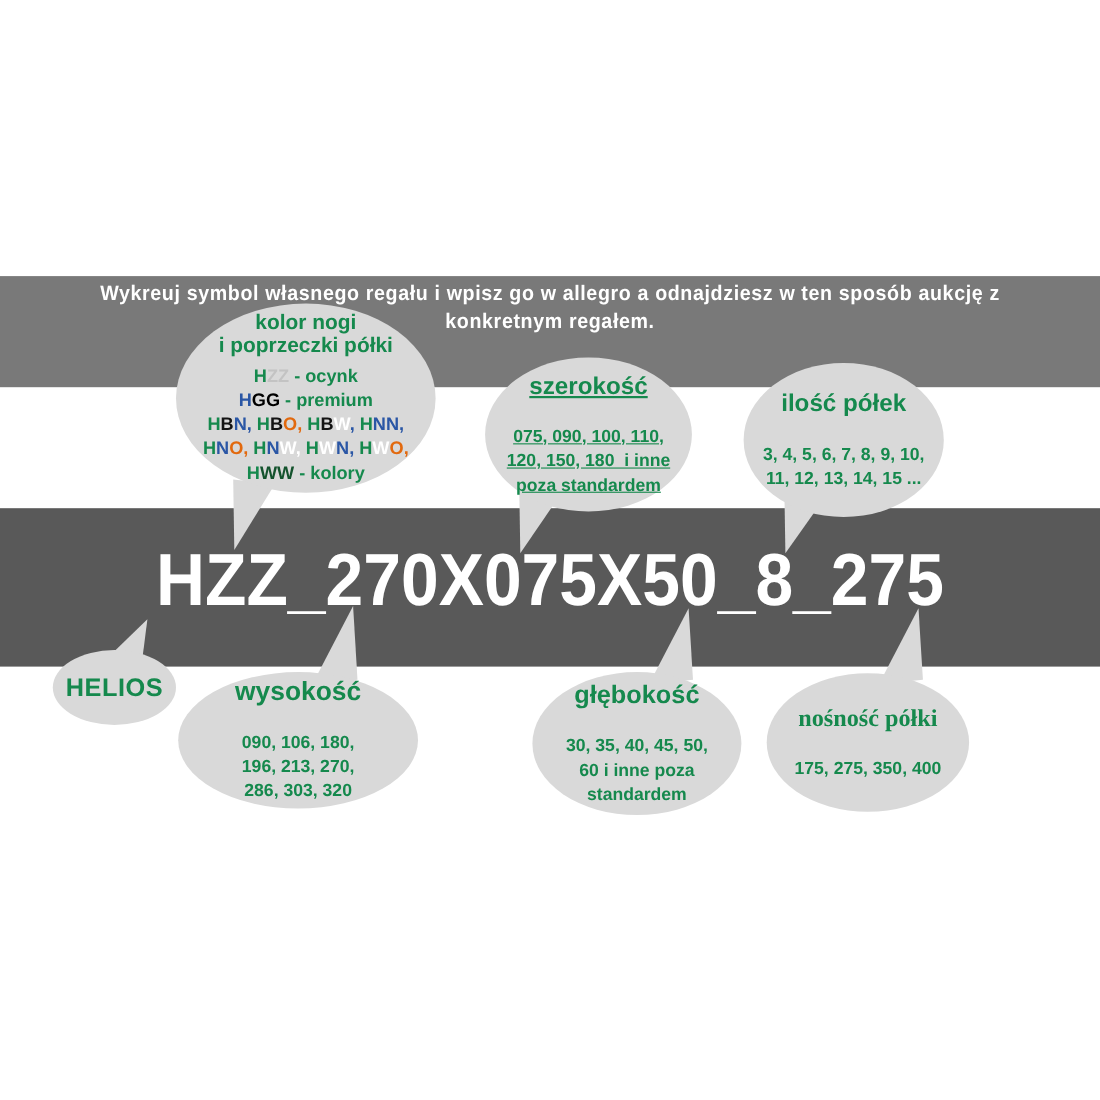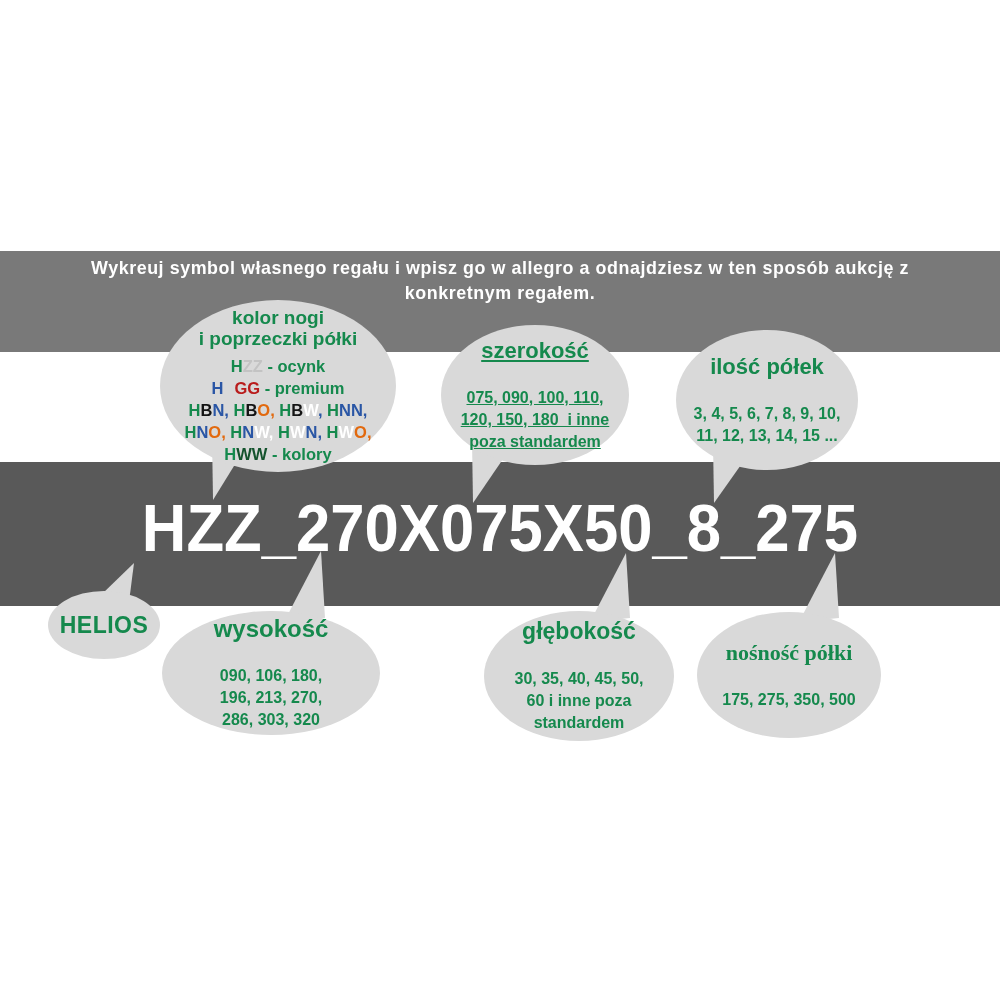"kolor nogi" .b-kolor { top: 300px -> 276px }
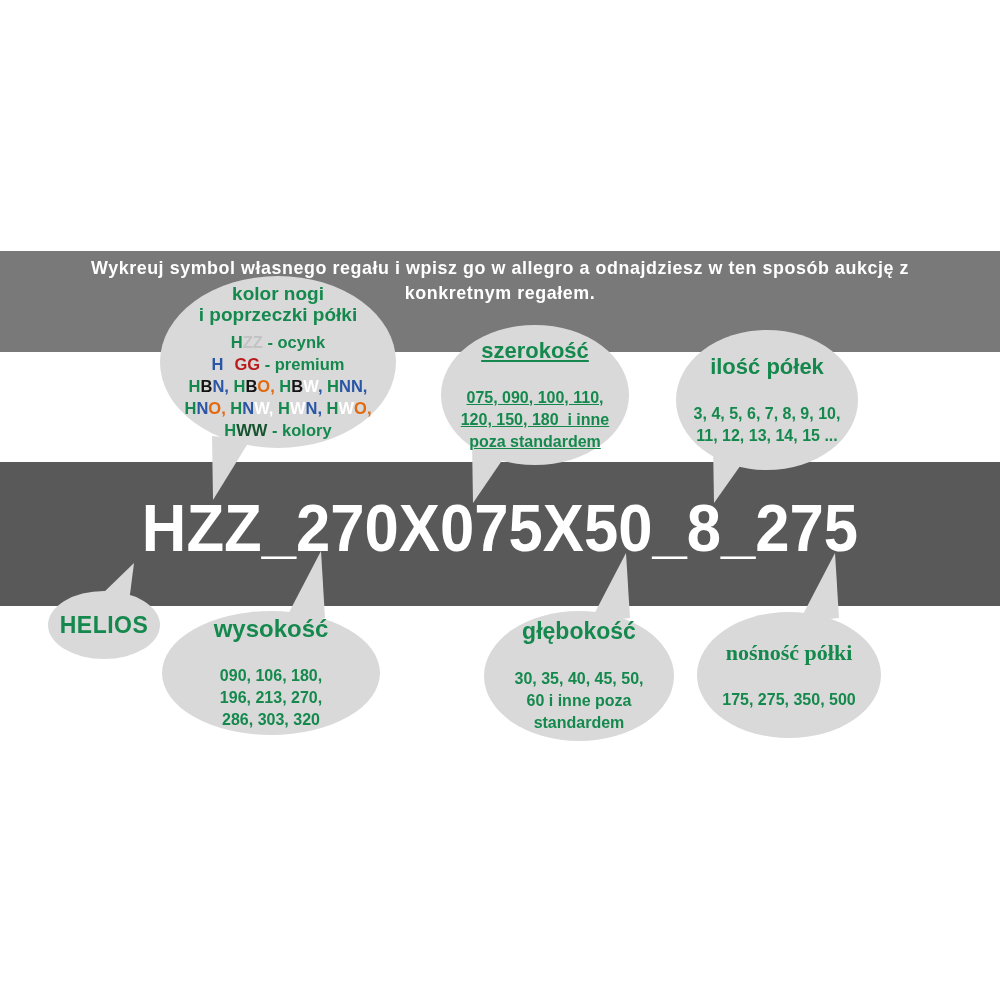"GG" span { color: #b91c1c -> #000000; padding-left: 11px -> none }
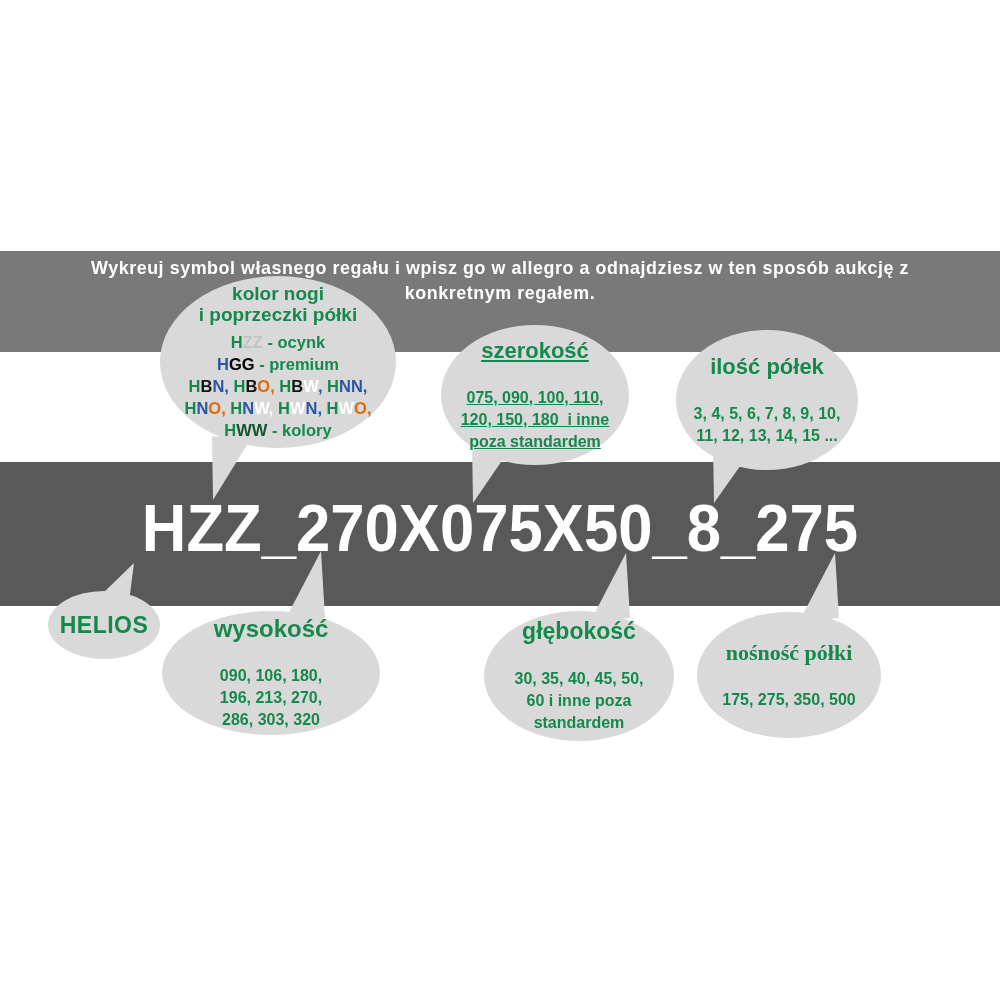"175, 275, 350, 500" div { text: 500 -> 400 }
